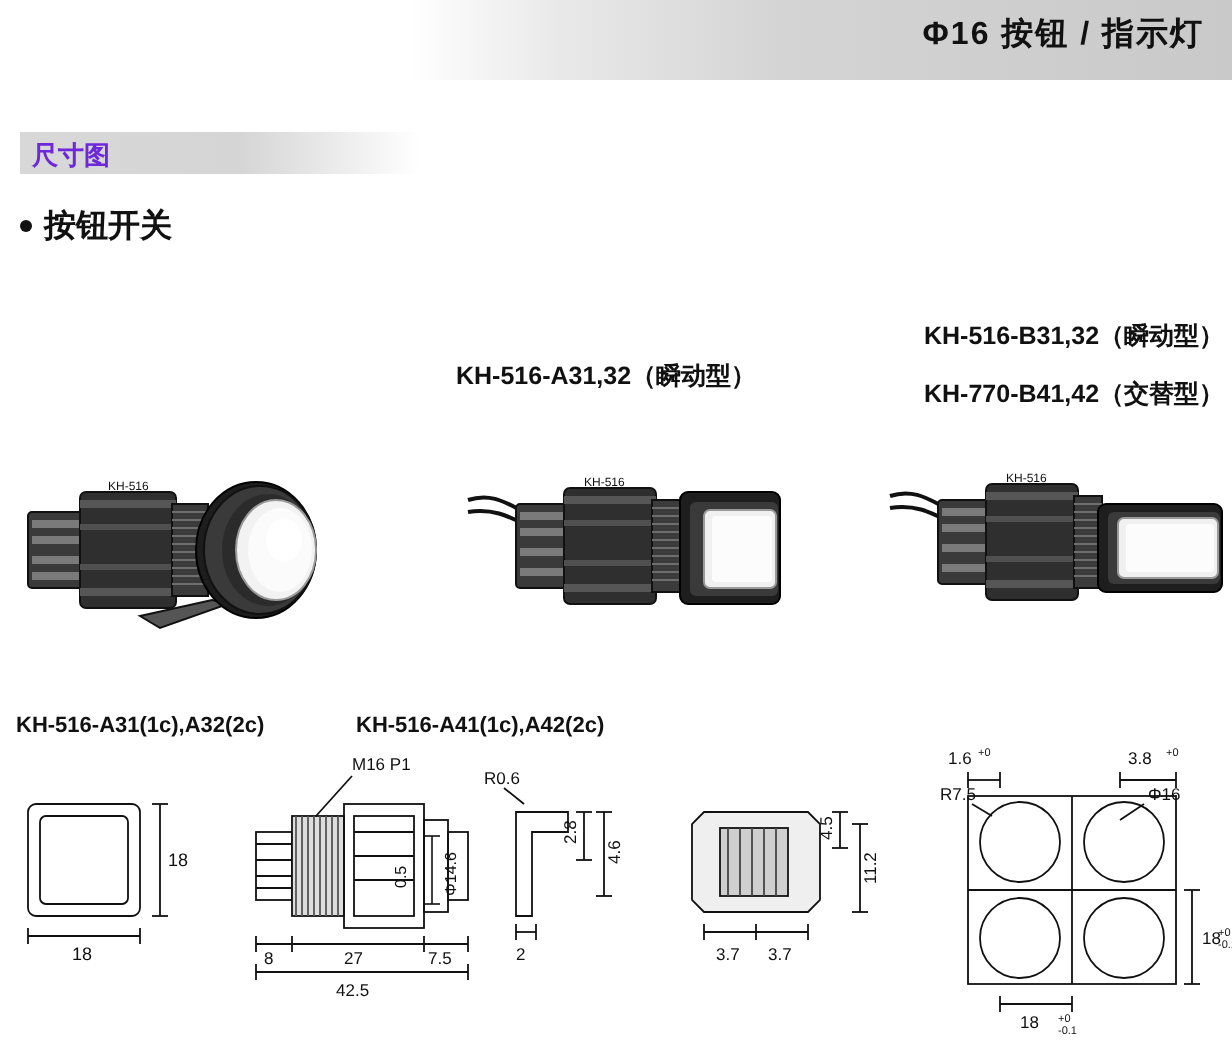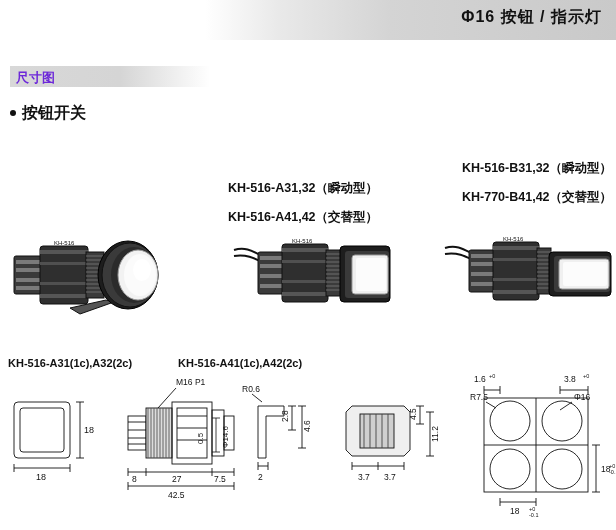"KH-516-A41,42（交替型）" div.line { html: <div>KH-516-A41,42（交替型）</div> -> none }
